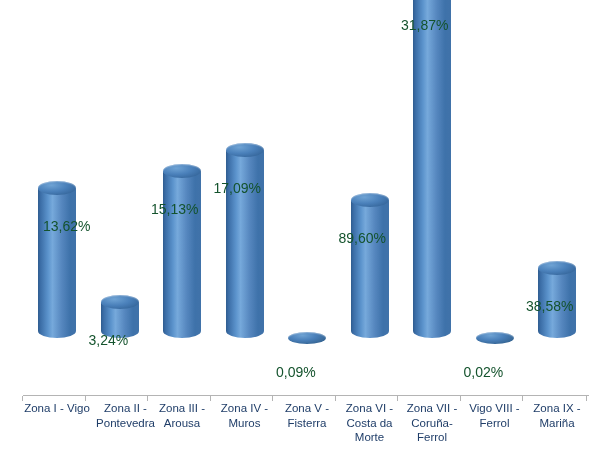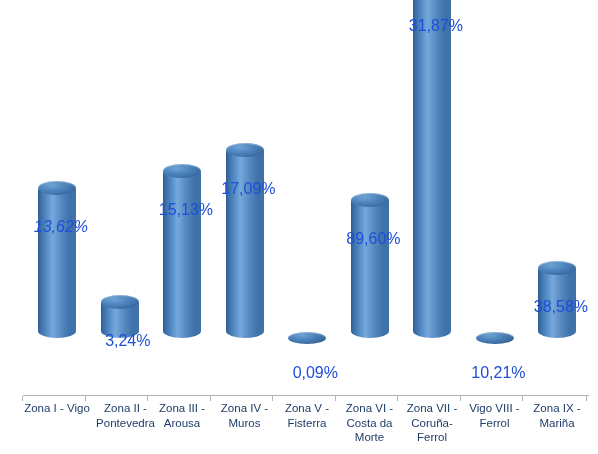"31,87%" .value-label { color: #1d4ed8 -> #14532d; font-size: 16px -> 14px; text-align: right -> left }
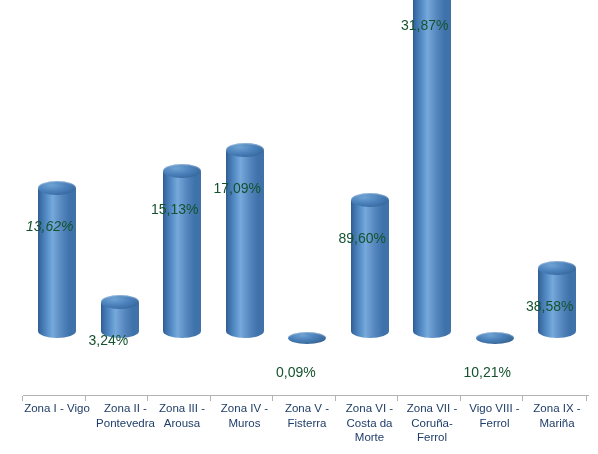"13,62%" div.value-label { font-style: italic -> none; left: 26px -> 43px }
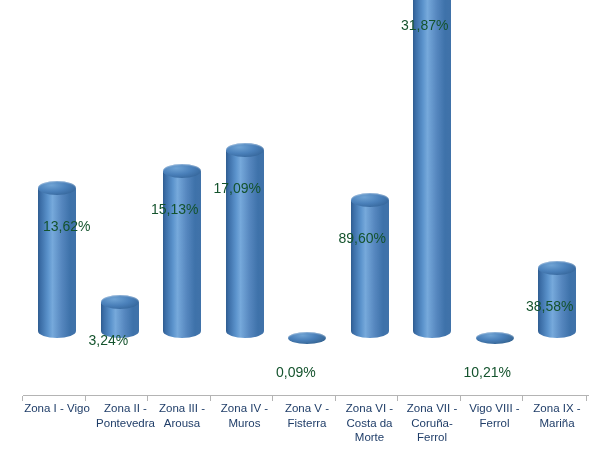"10,21%" div.value-label { text: 10,21% -> 0,02% }
